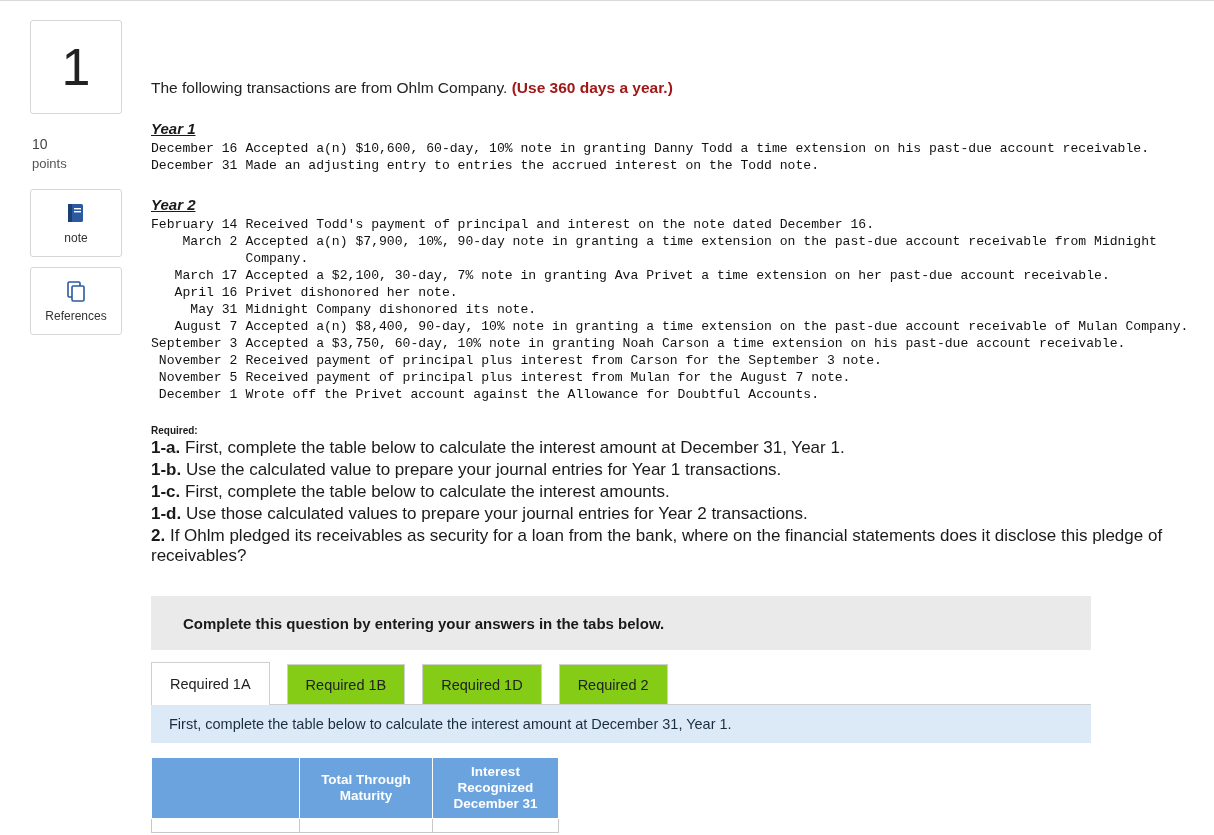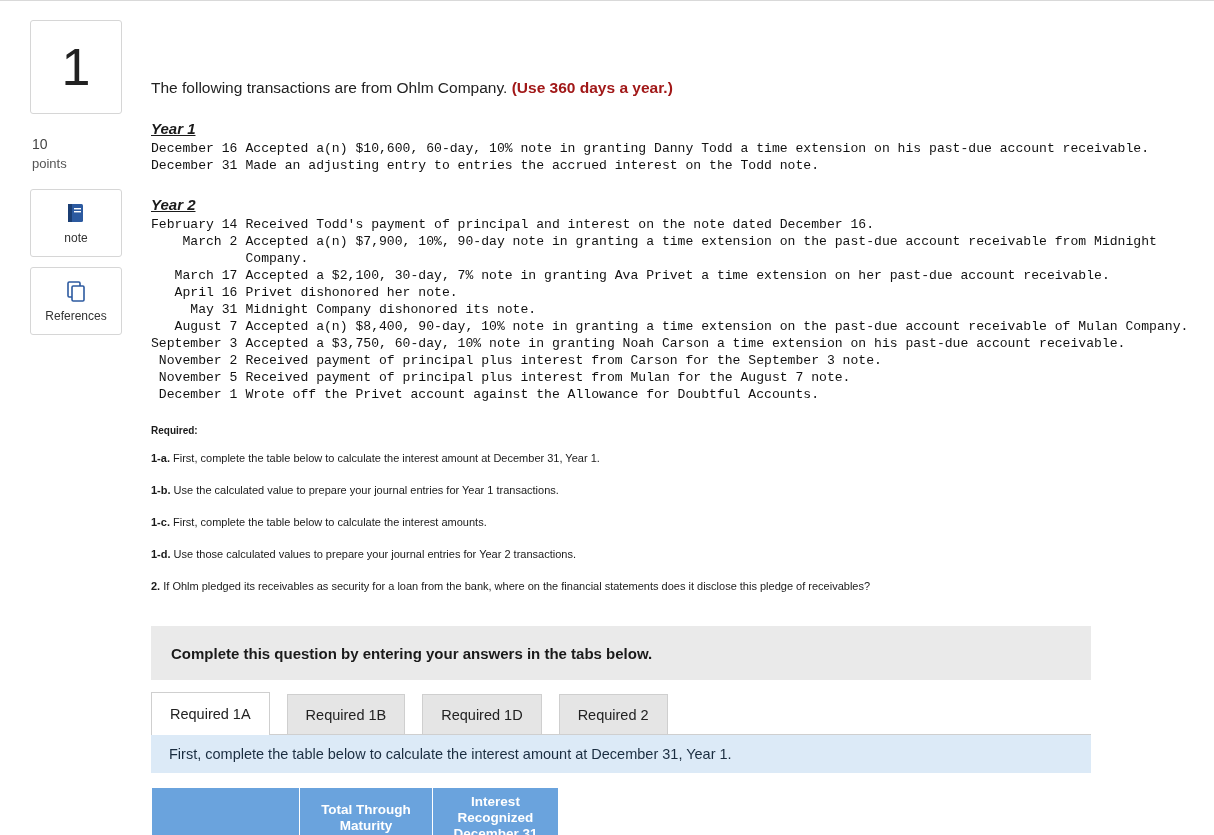"1-a. First, complete the table" .req-line { font-size: 11px -> 17px; margin-top: 12px -> 2px }
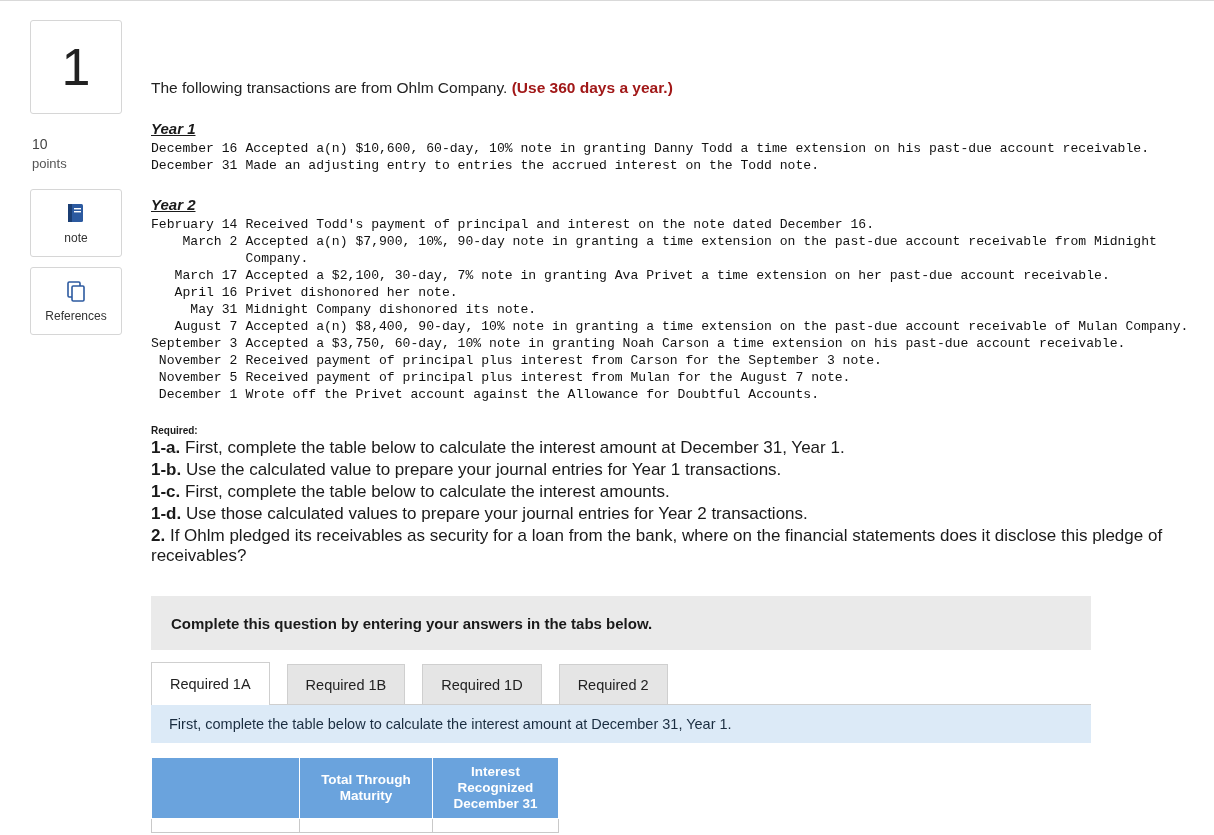"Complete this question by entering" .grey-bar span { margin-left: 20px -> 32px }
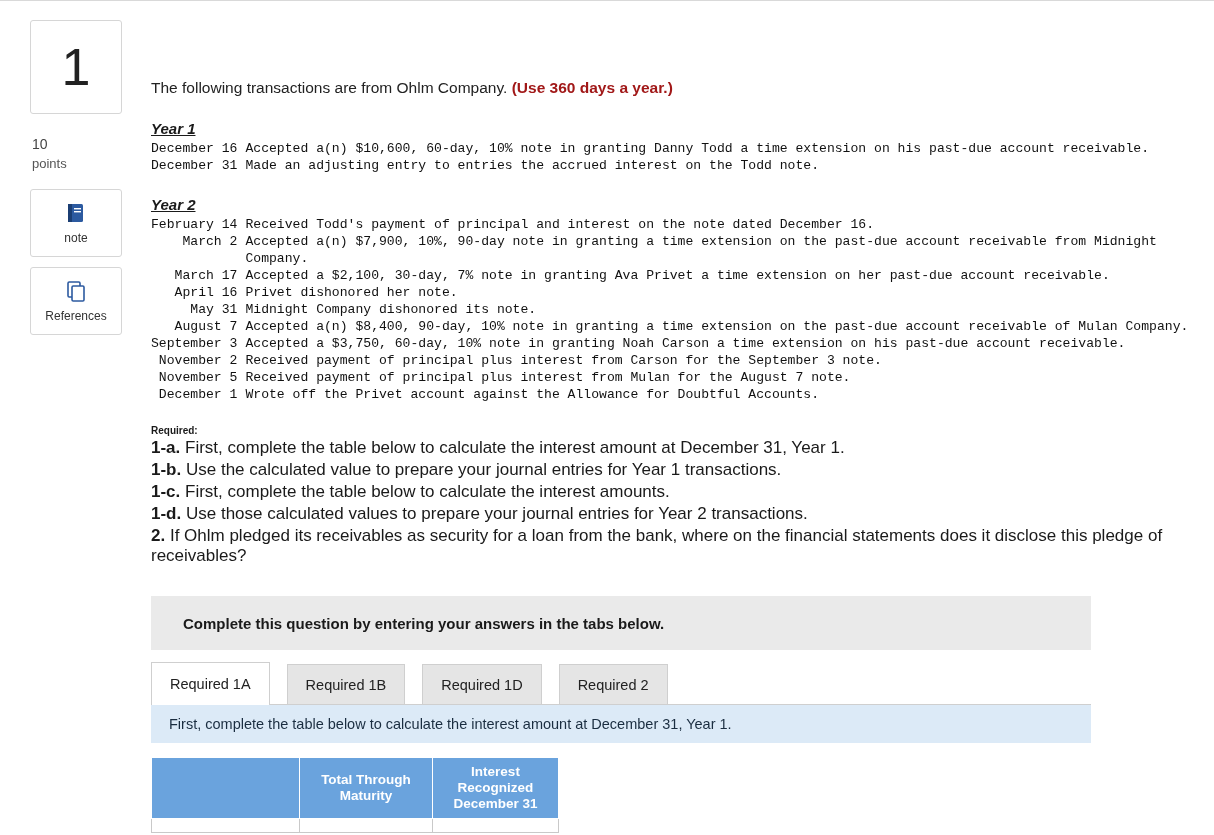"Required 1B" .tab { background: #e5e5e5 -> #84cc16 }
